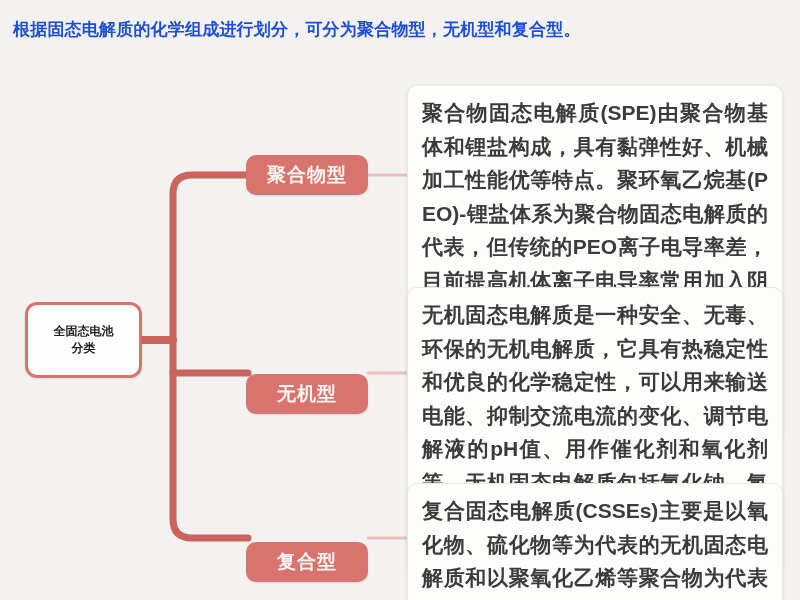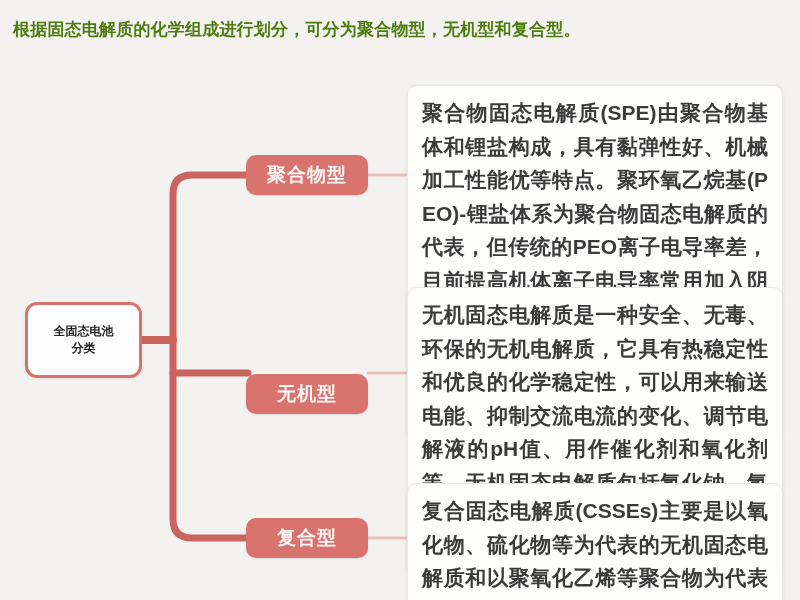"根据固态电解质的化学组成进行划分，可分为聚合物型，无机型和复合型。" .page-title { color: #4d7c0f -> #1d4ed8 }
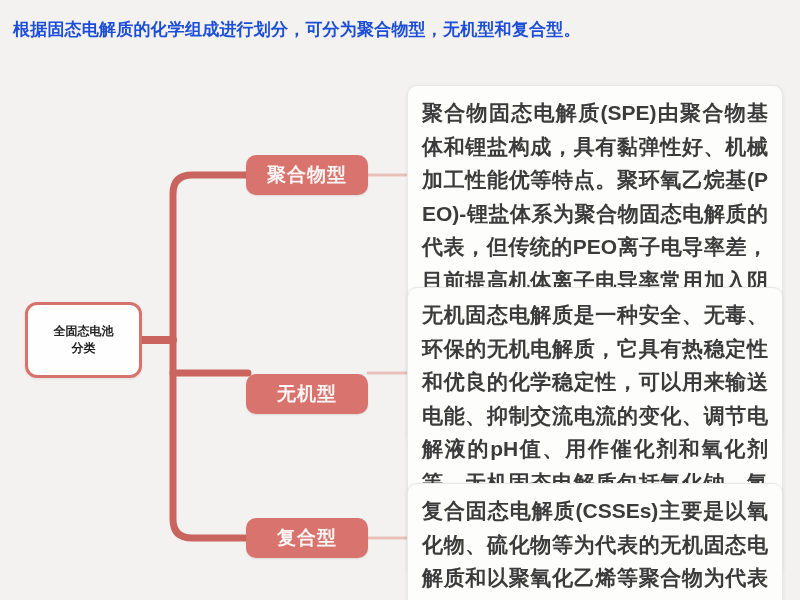"复合型" .pill-3 { top: 518px -> 542px }
